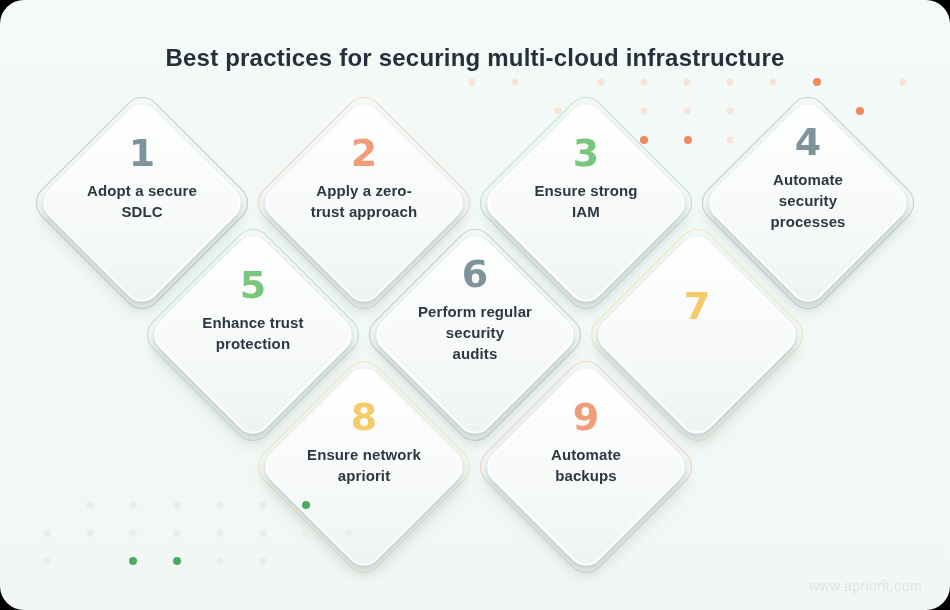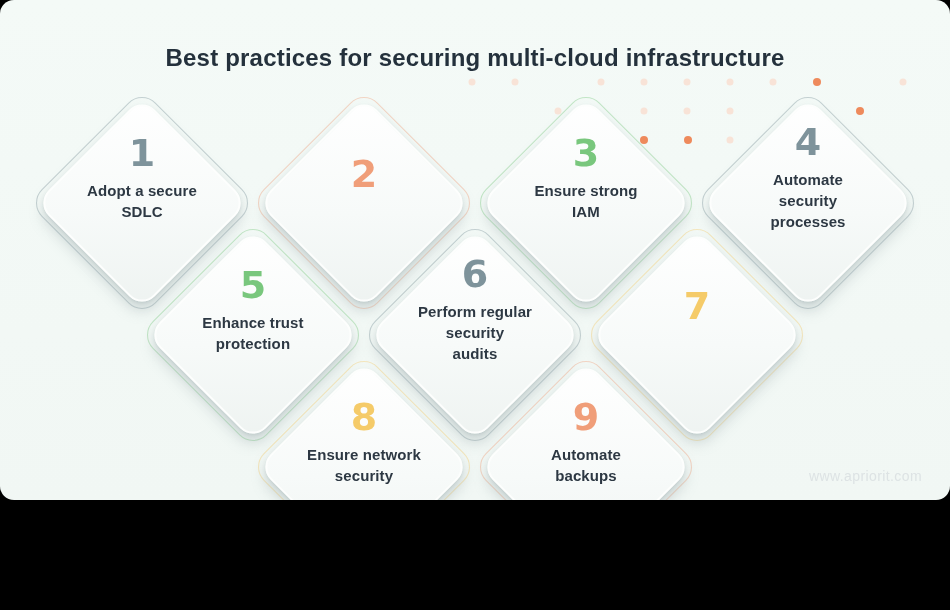"Best practices for securing multi-cloud" .canvas { border-radius: 14px -> 24px; height: 500px -> 610px }
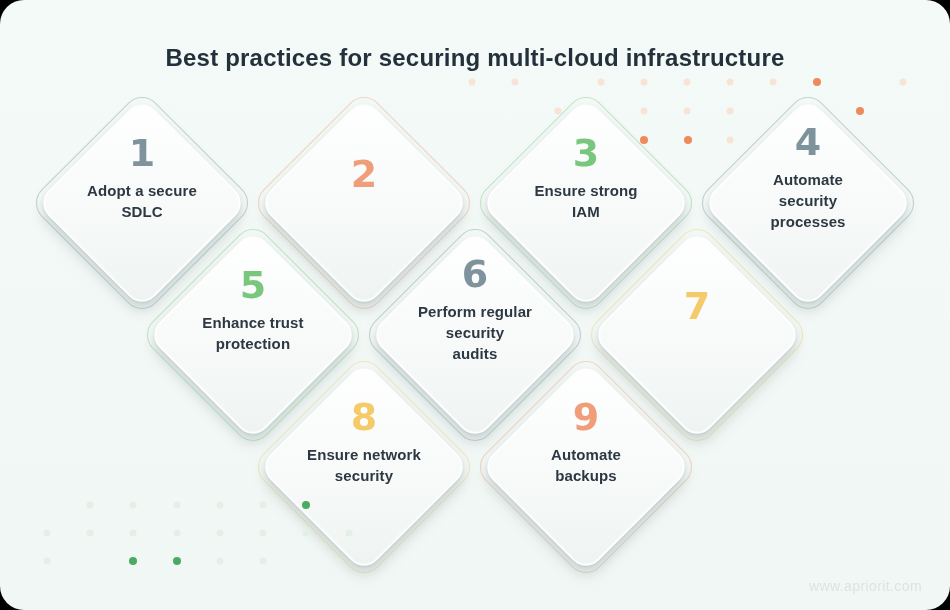"Apply a zero-" div.label { html: none -> <div>Apply a zero- trust approach</div> }
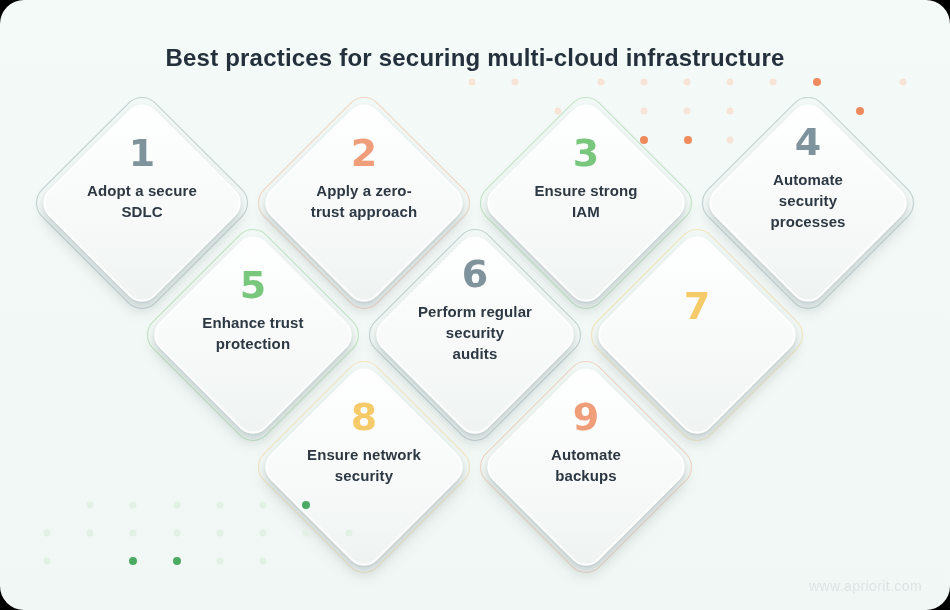"Ensure network" div.label { text: security -> apriorit }
